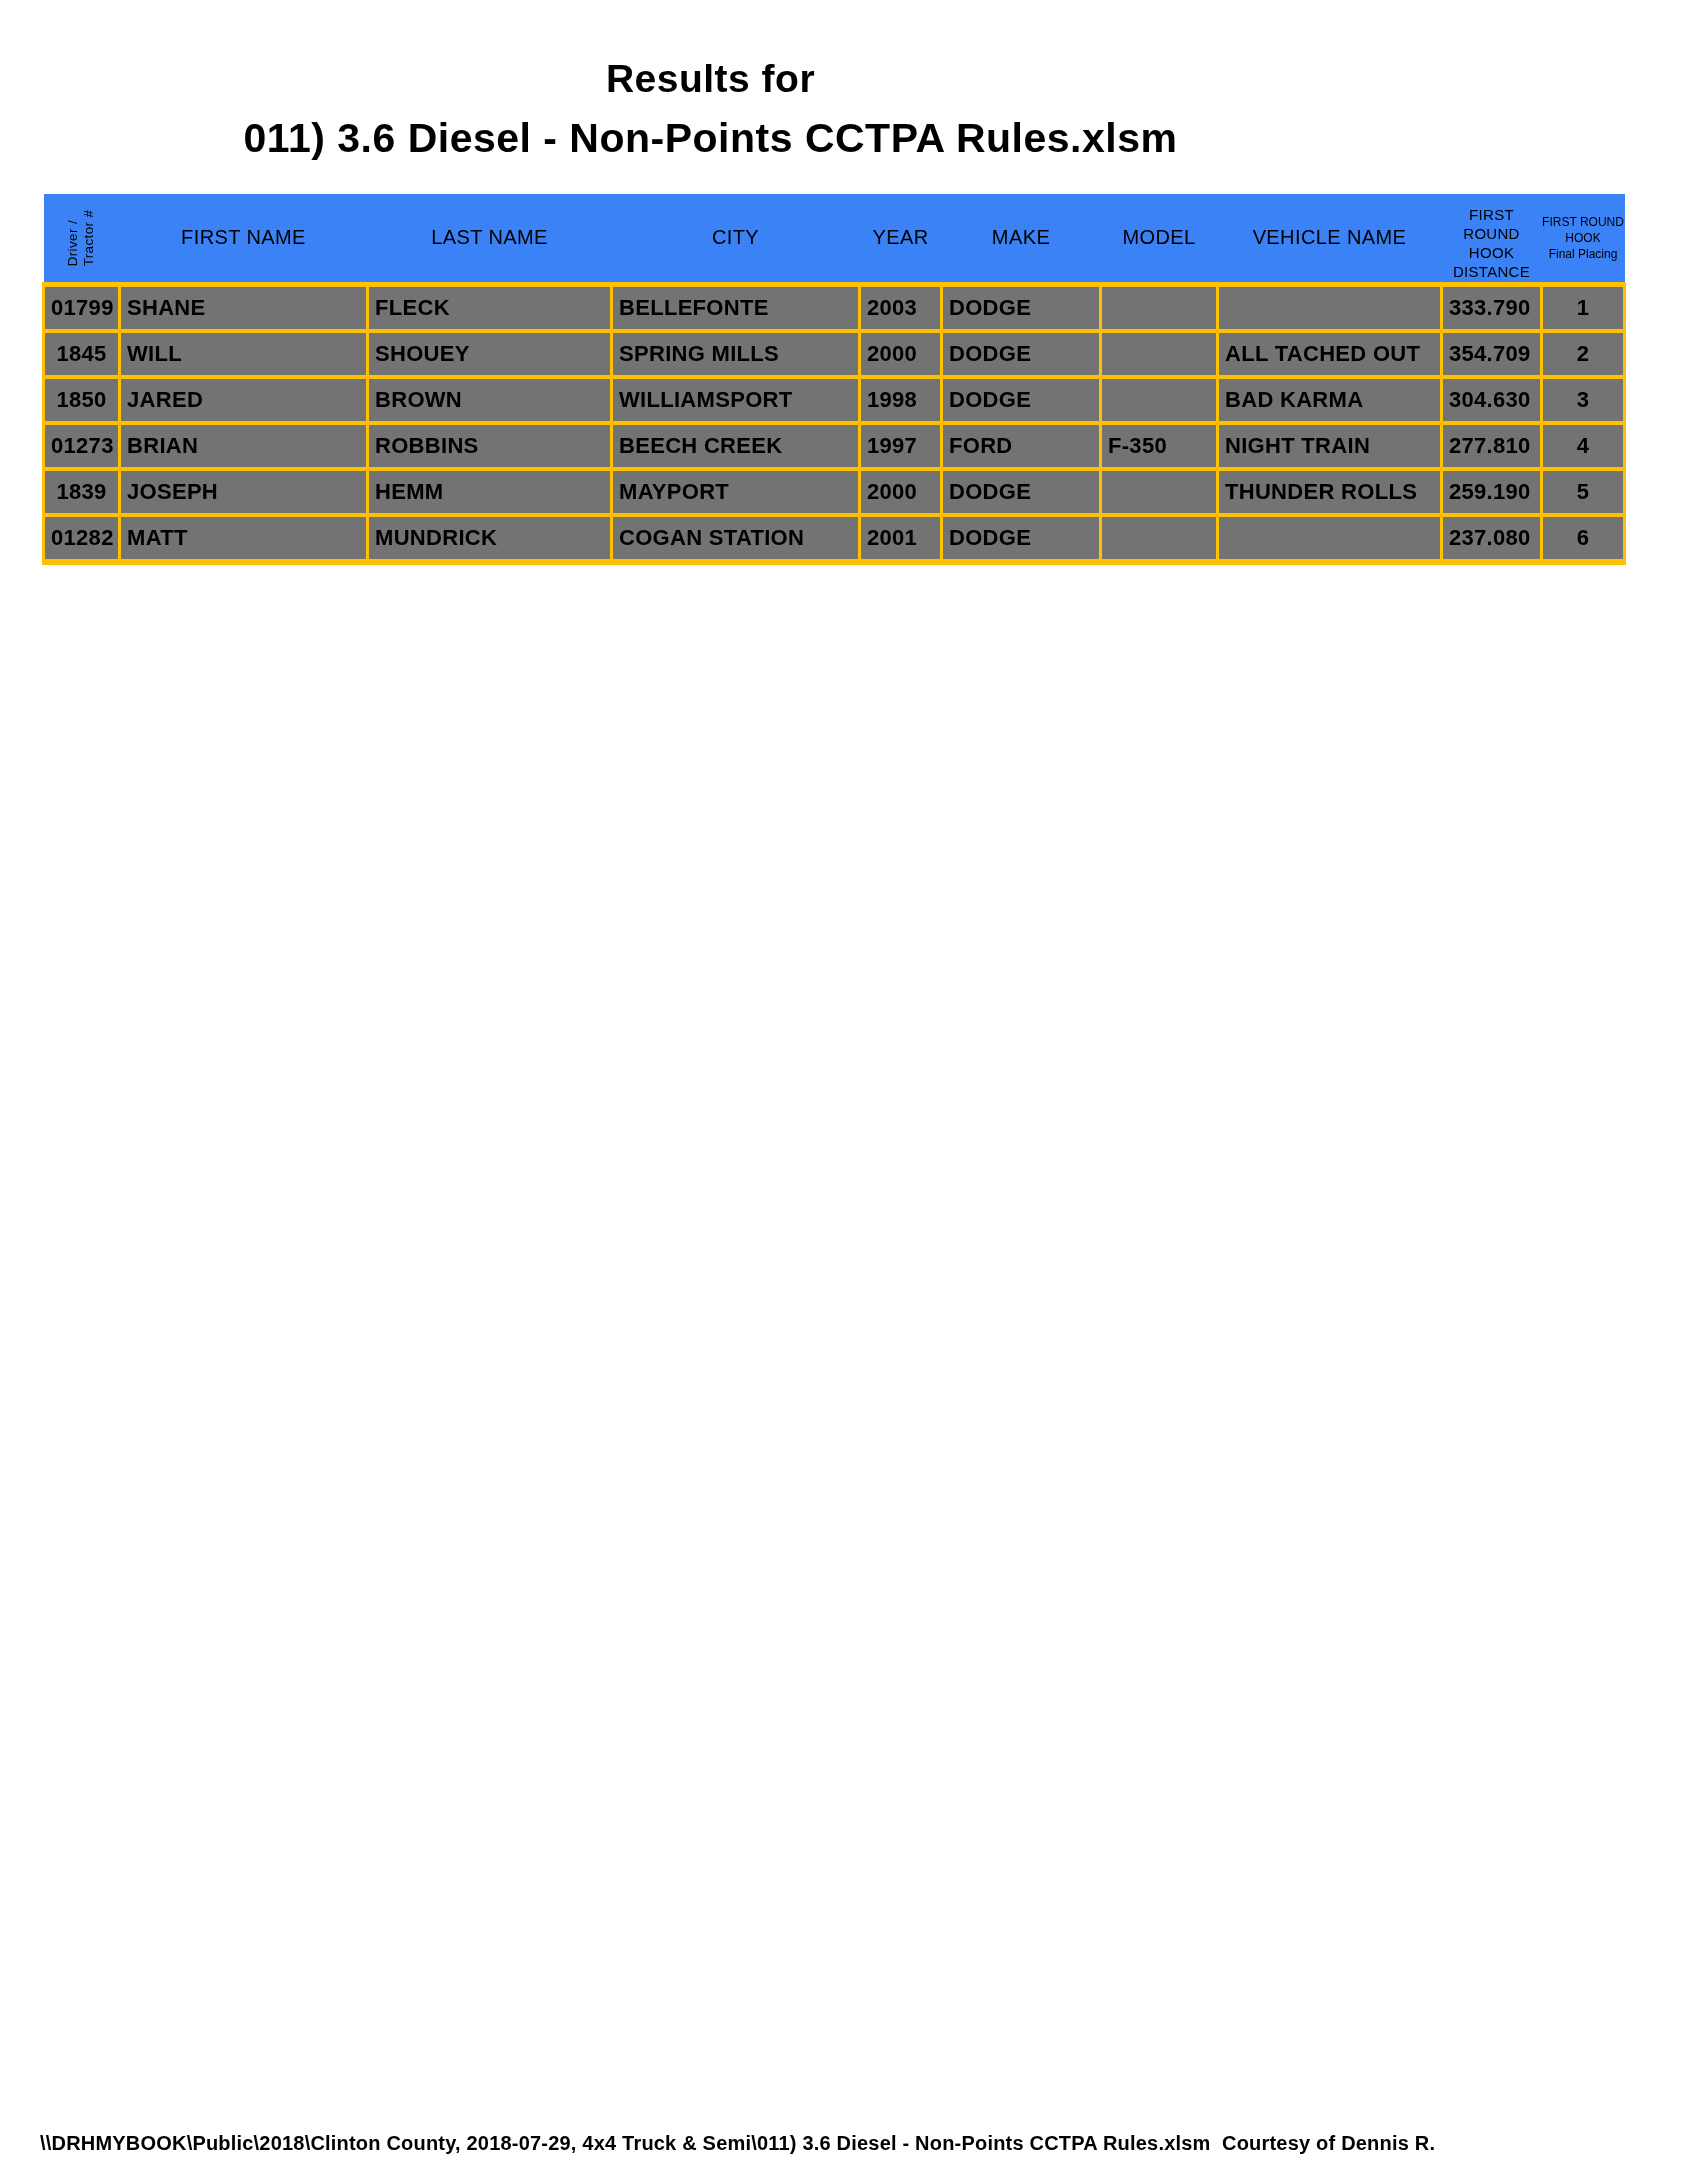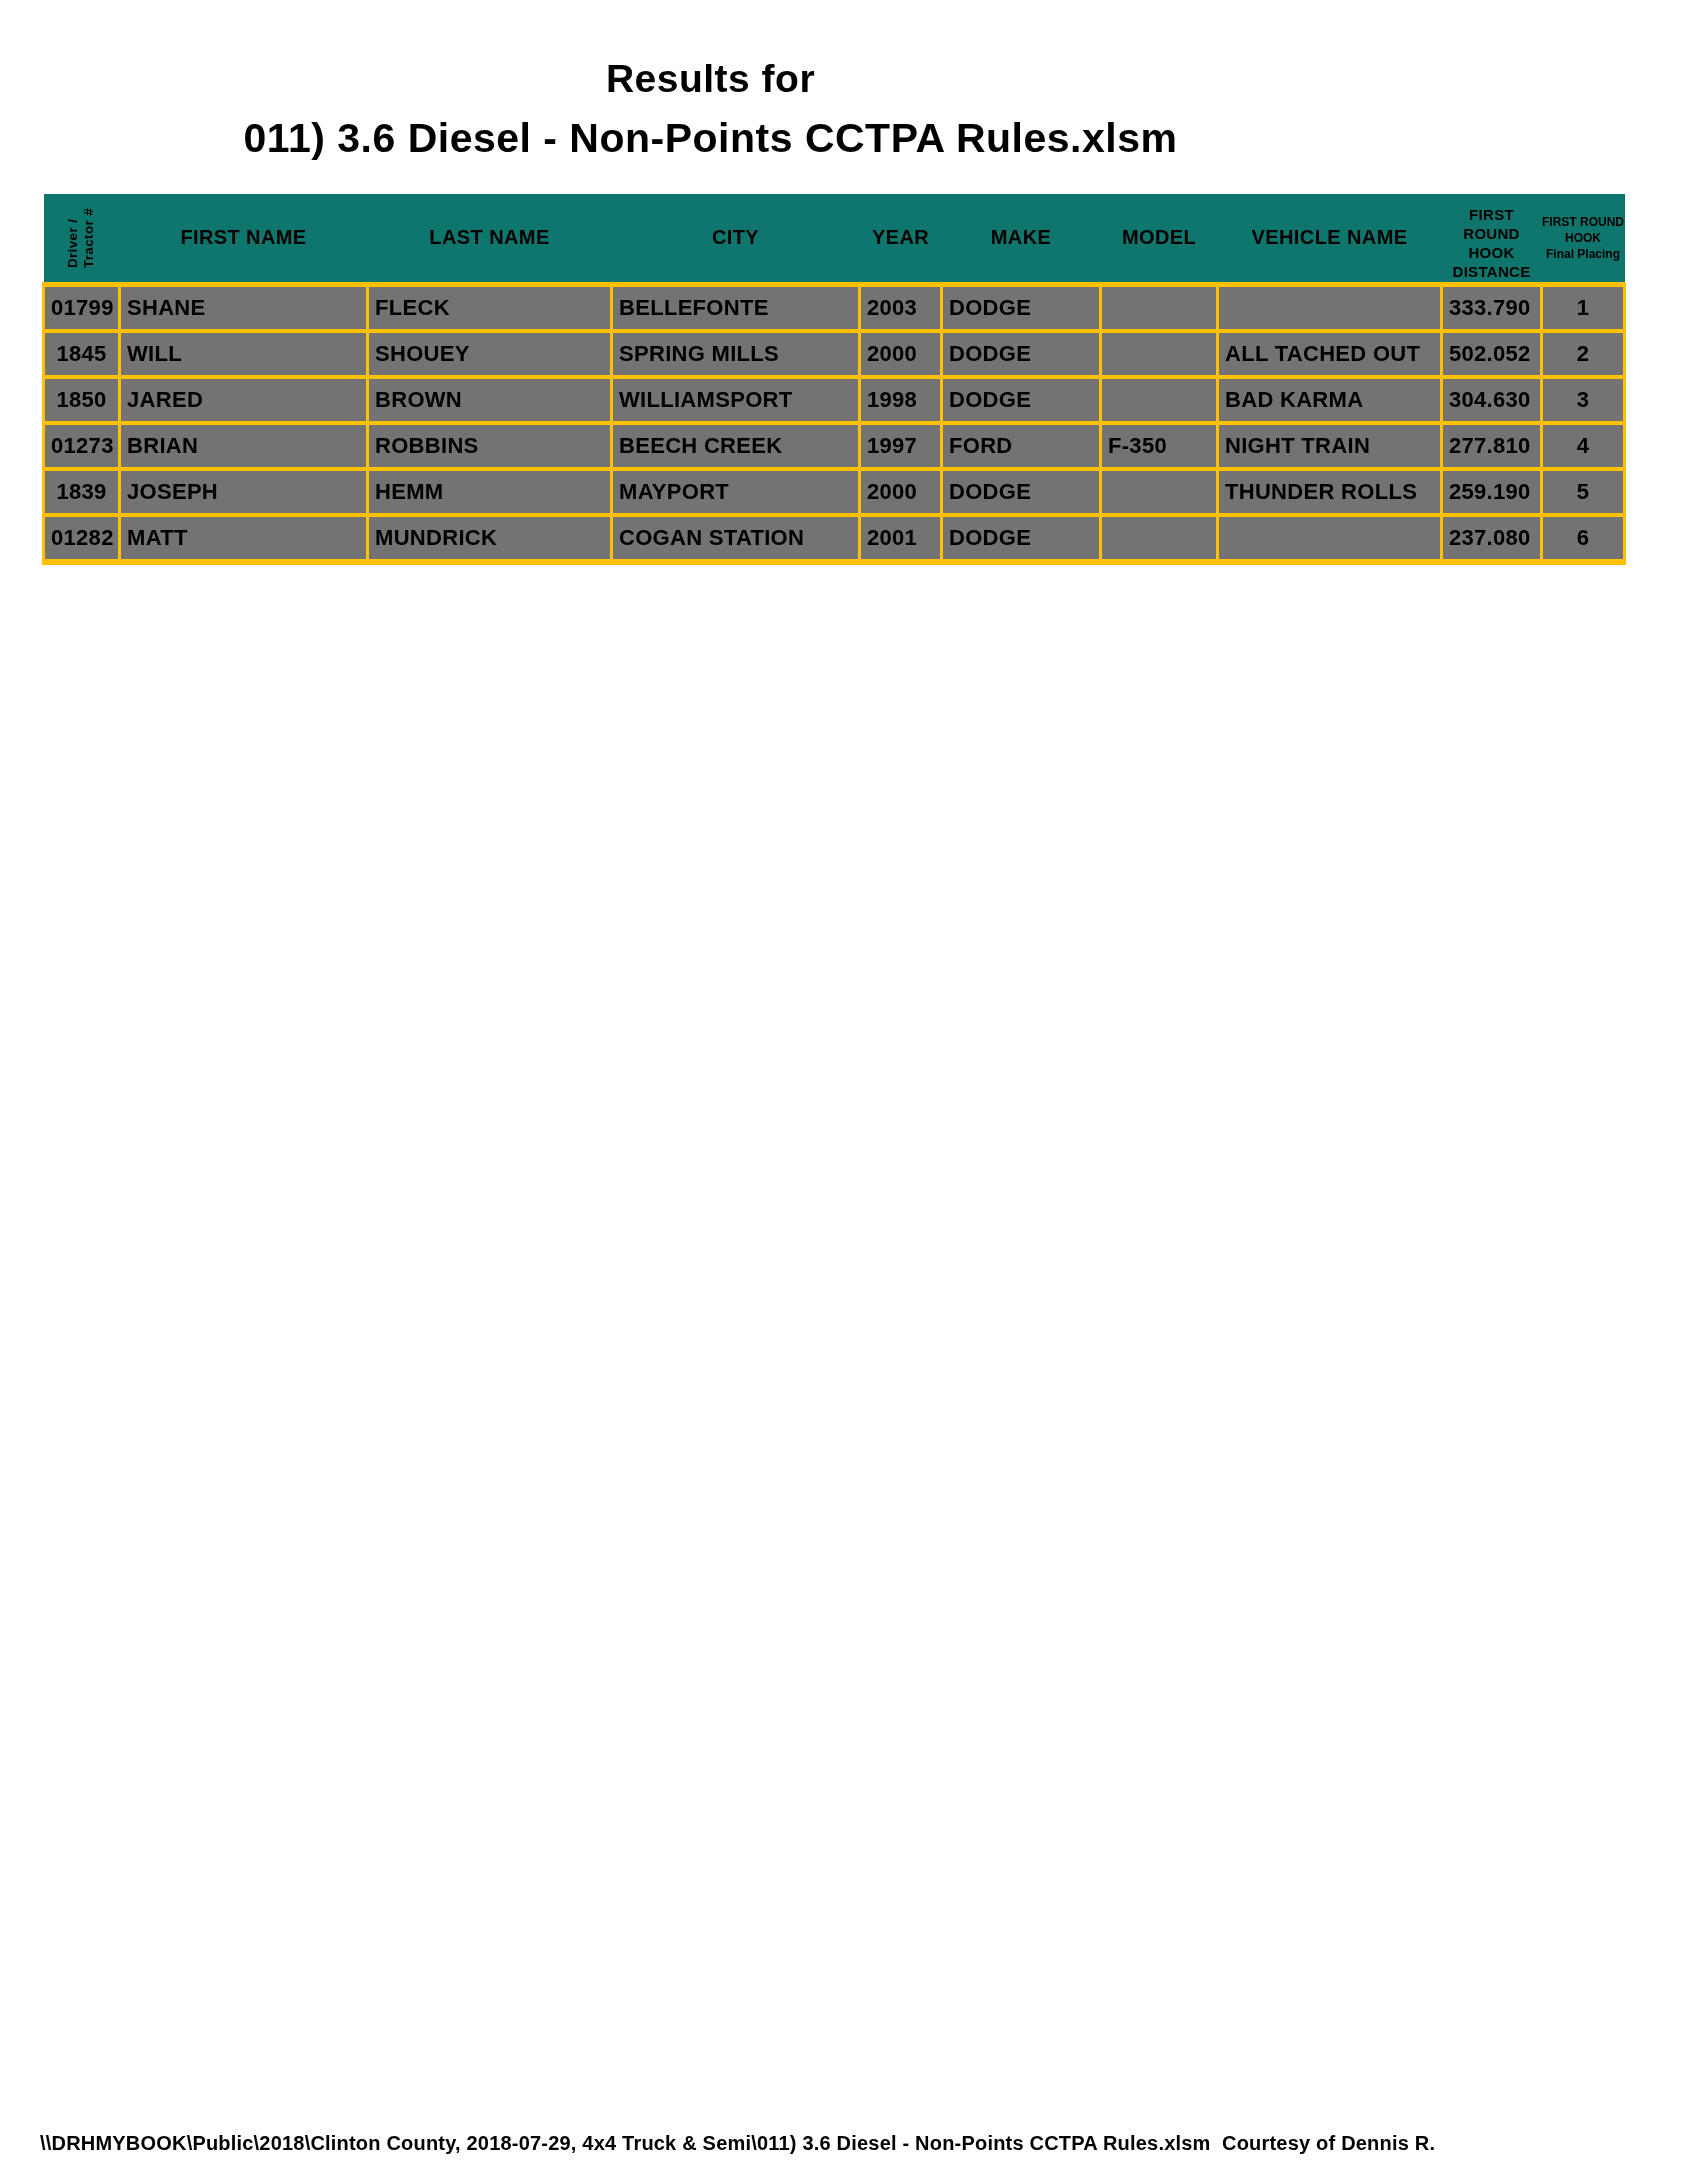"FIRST" th { background: #0f766e -> #3b82f6; font-weight: 700 -> 400 }
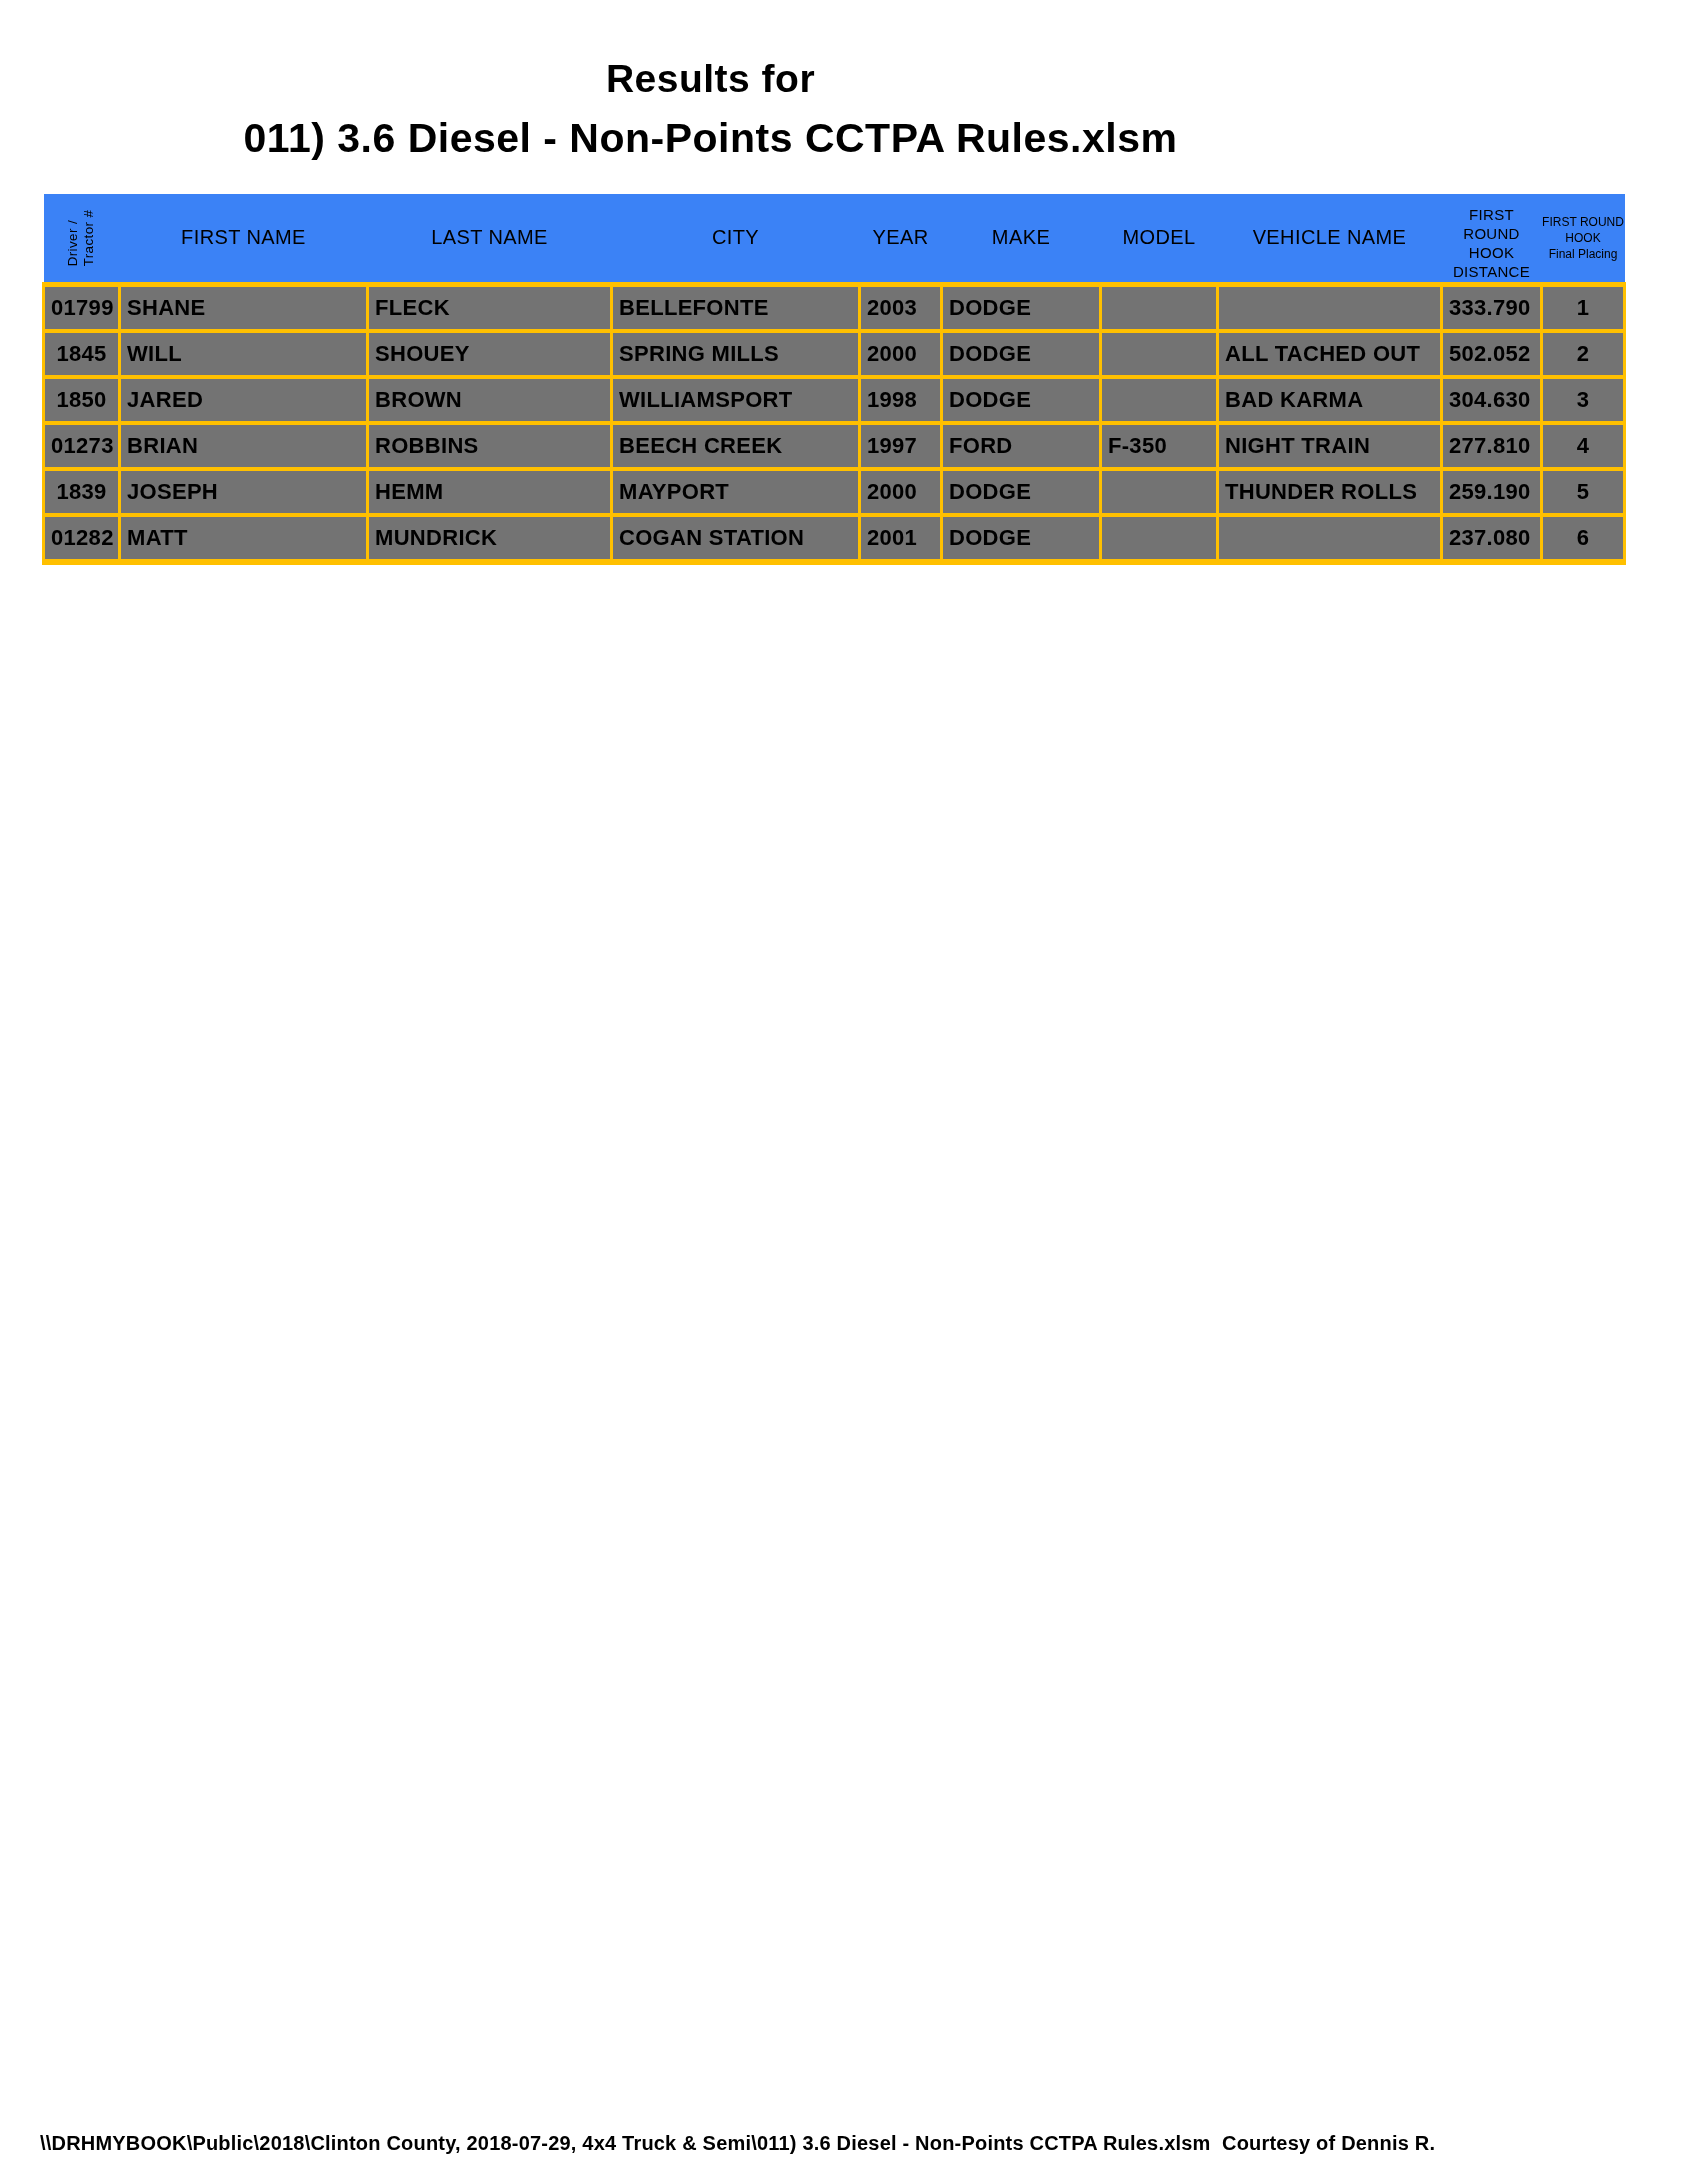"502.052" td.r { text: 502.052 -> 354.709 }
